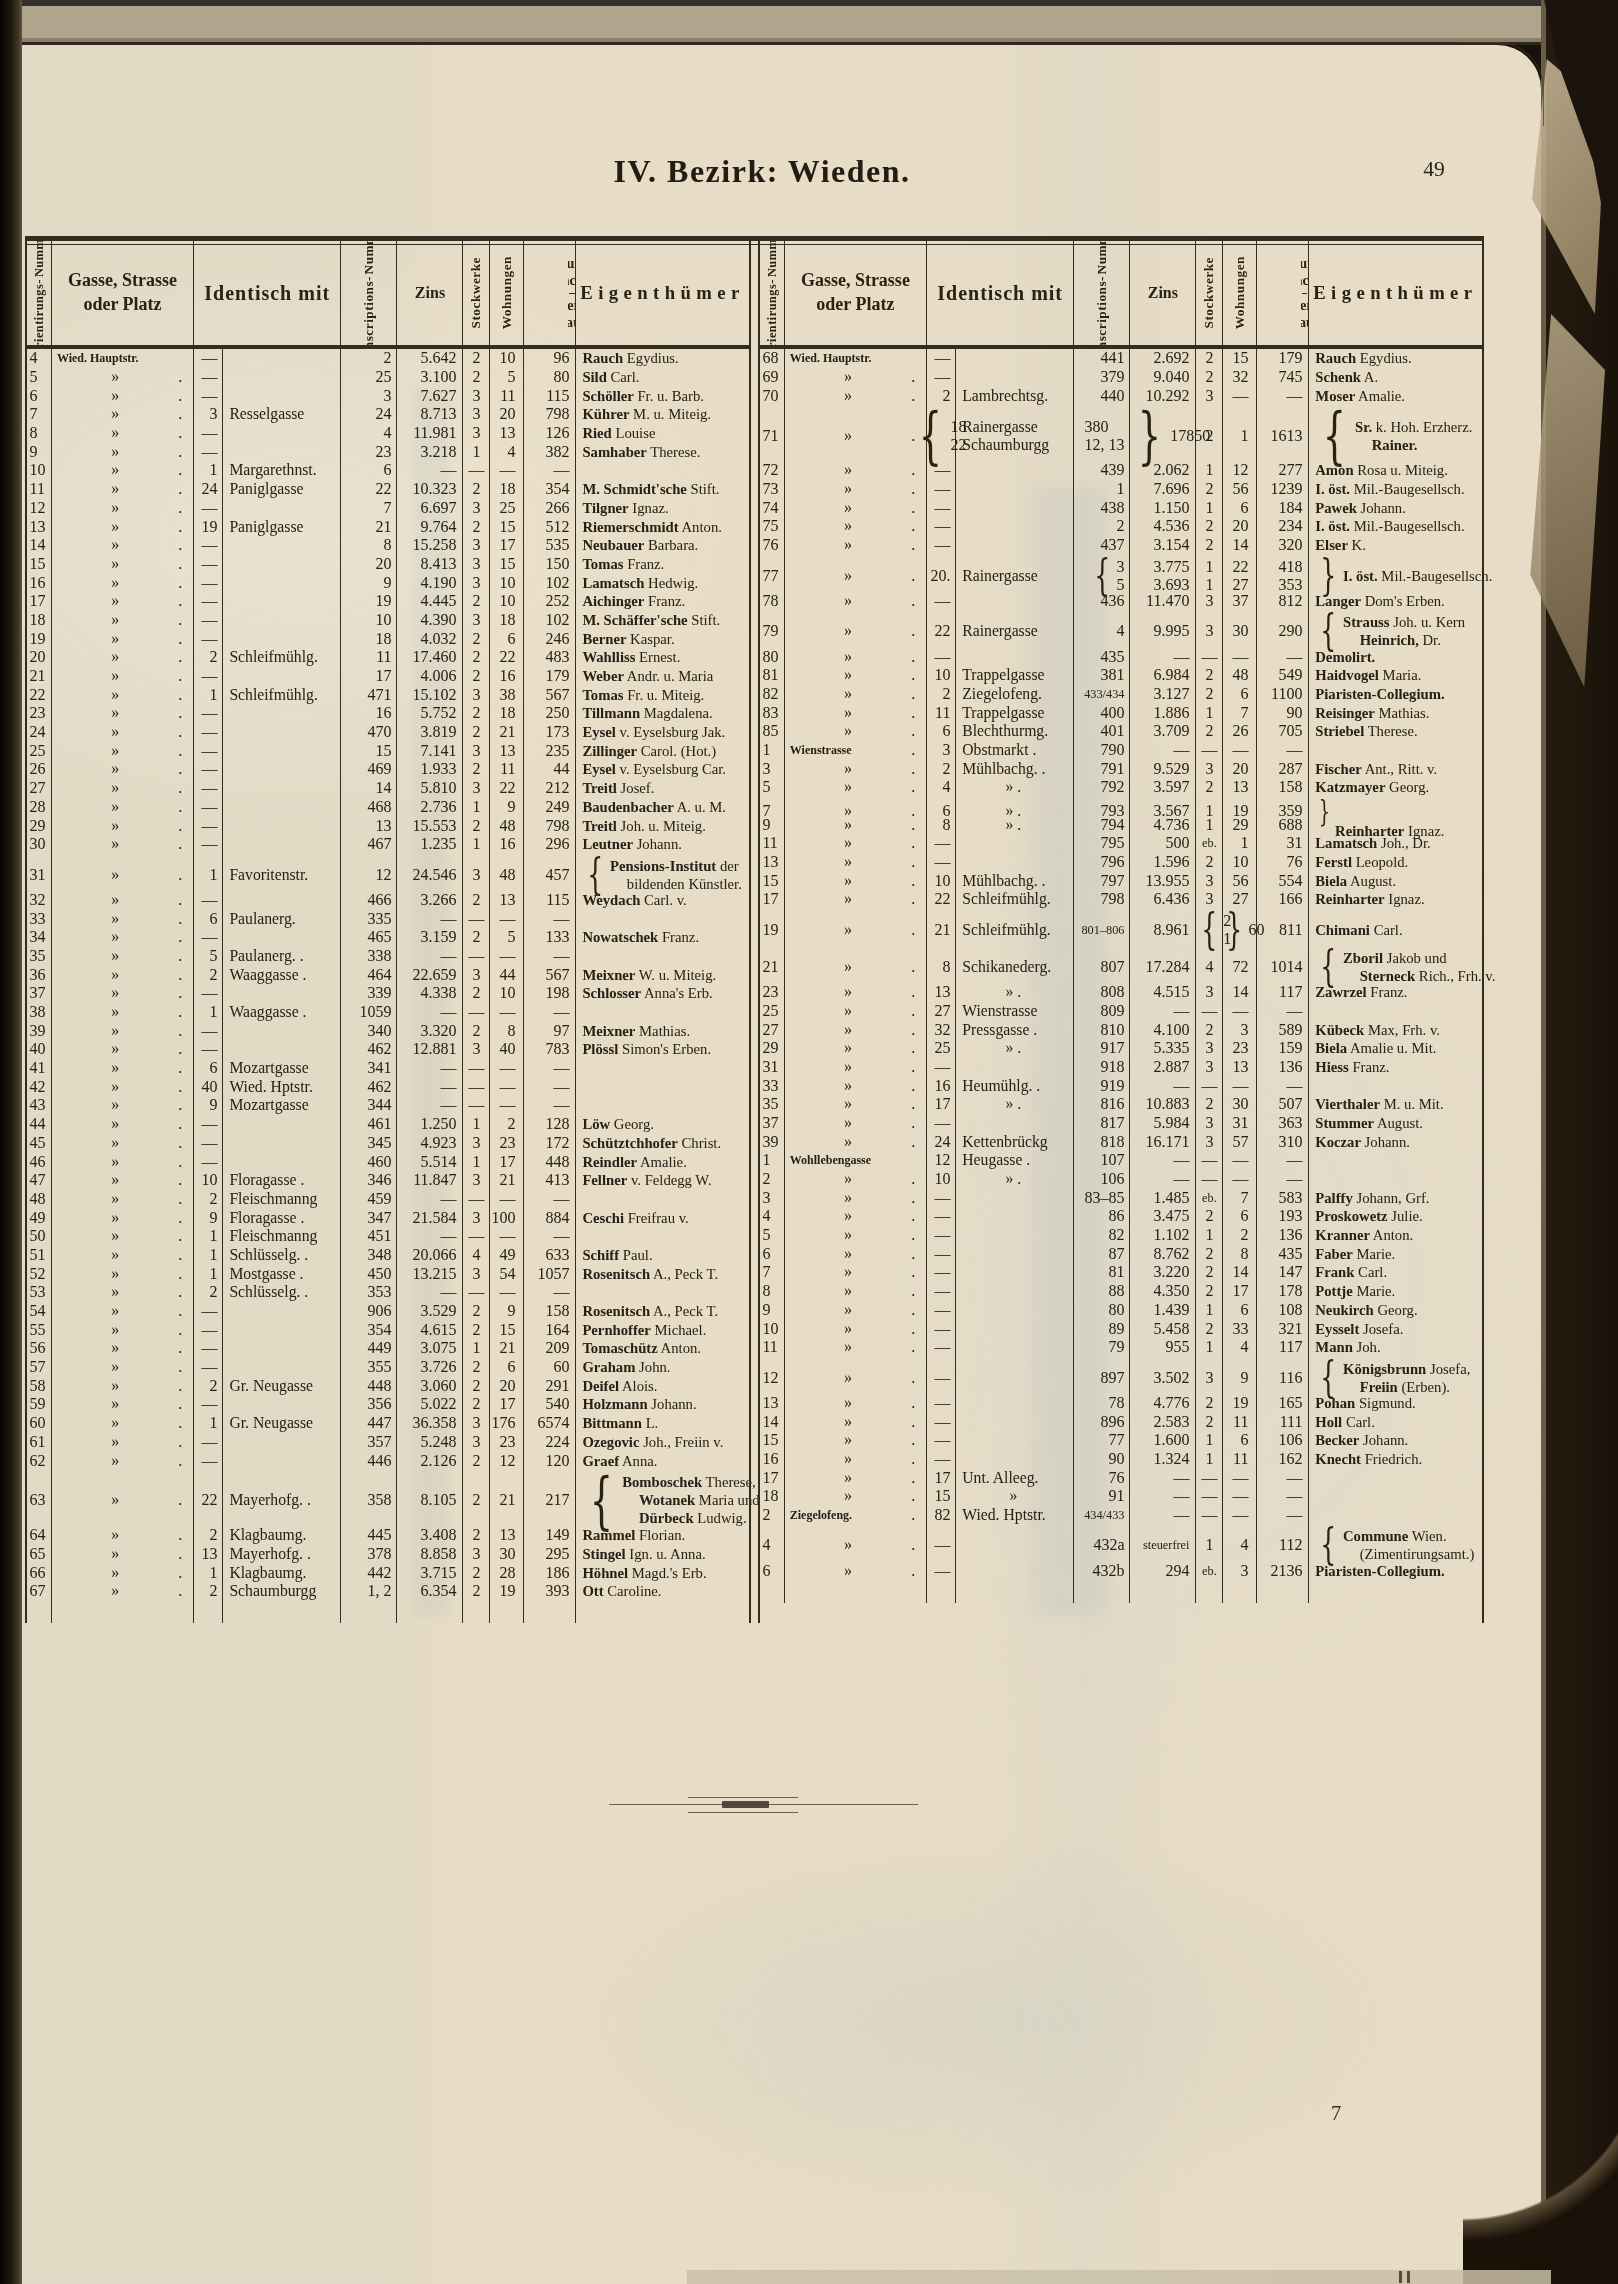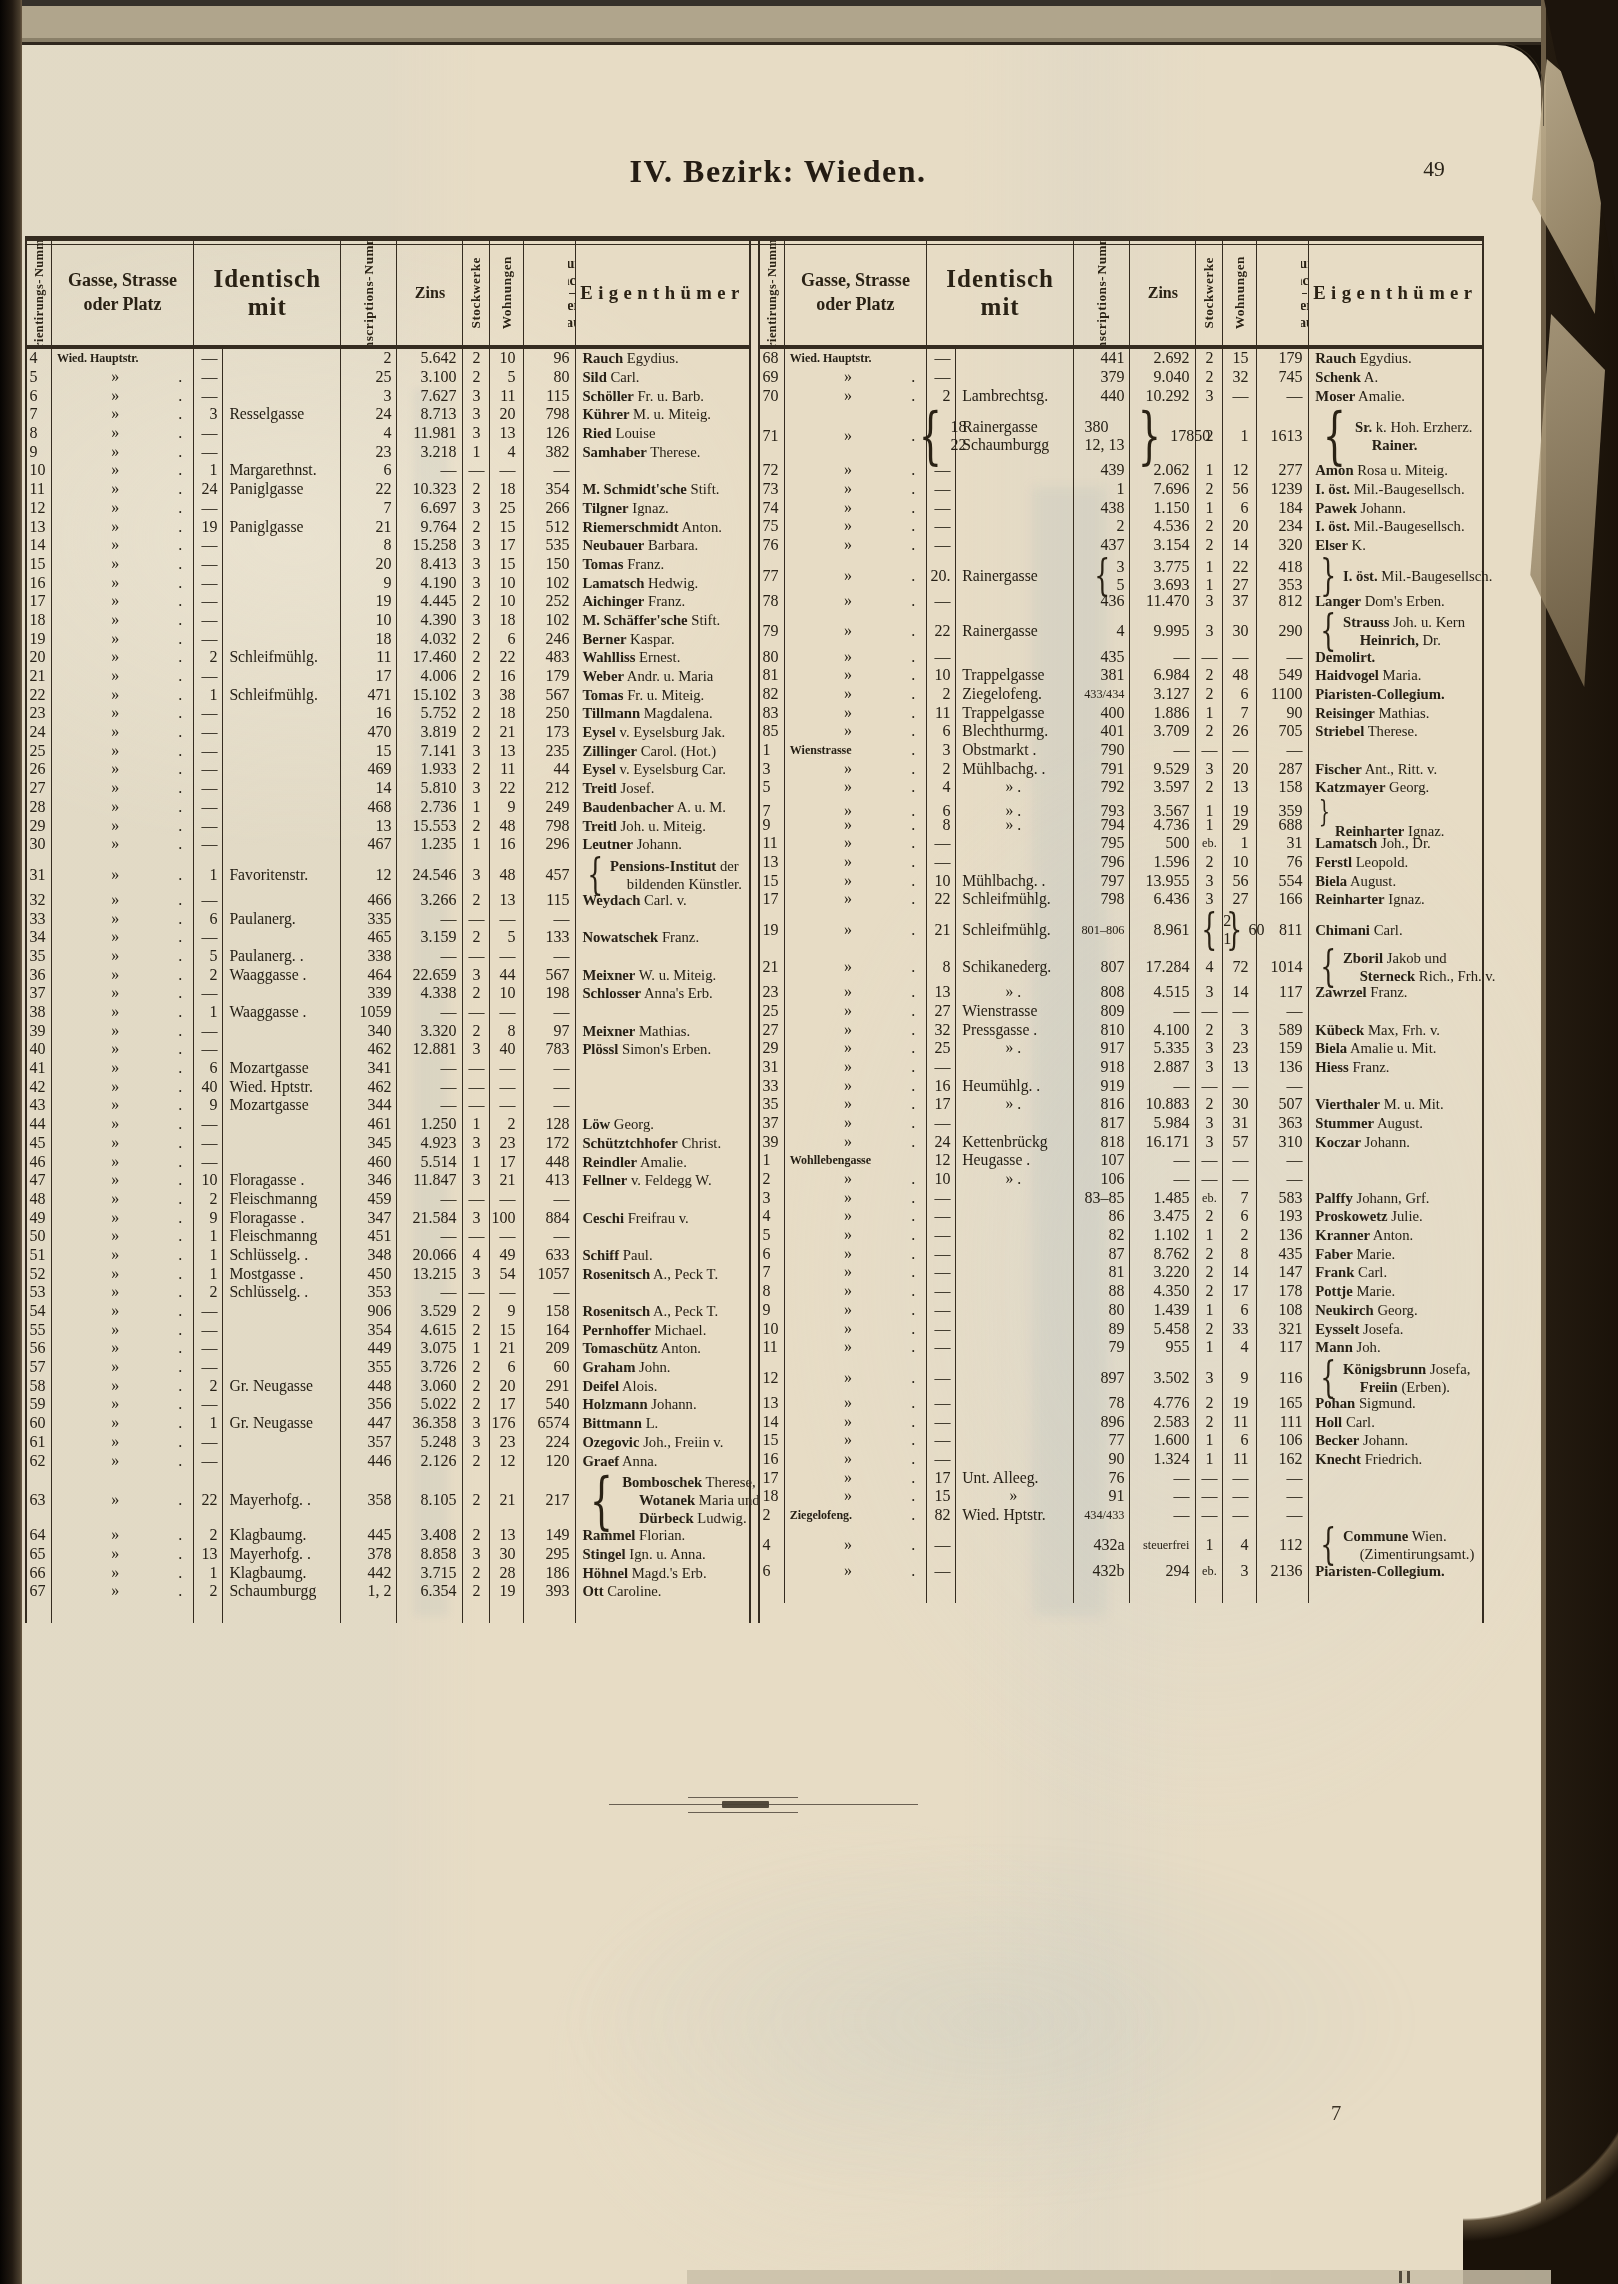"IV. Bezirk: Wieden." .title { left: 355px -> 339px }
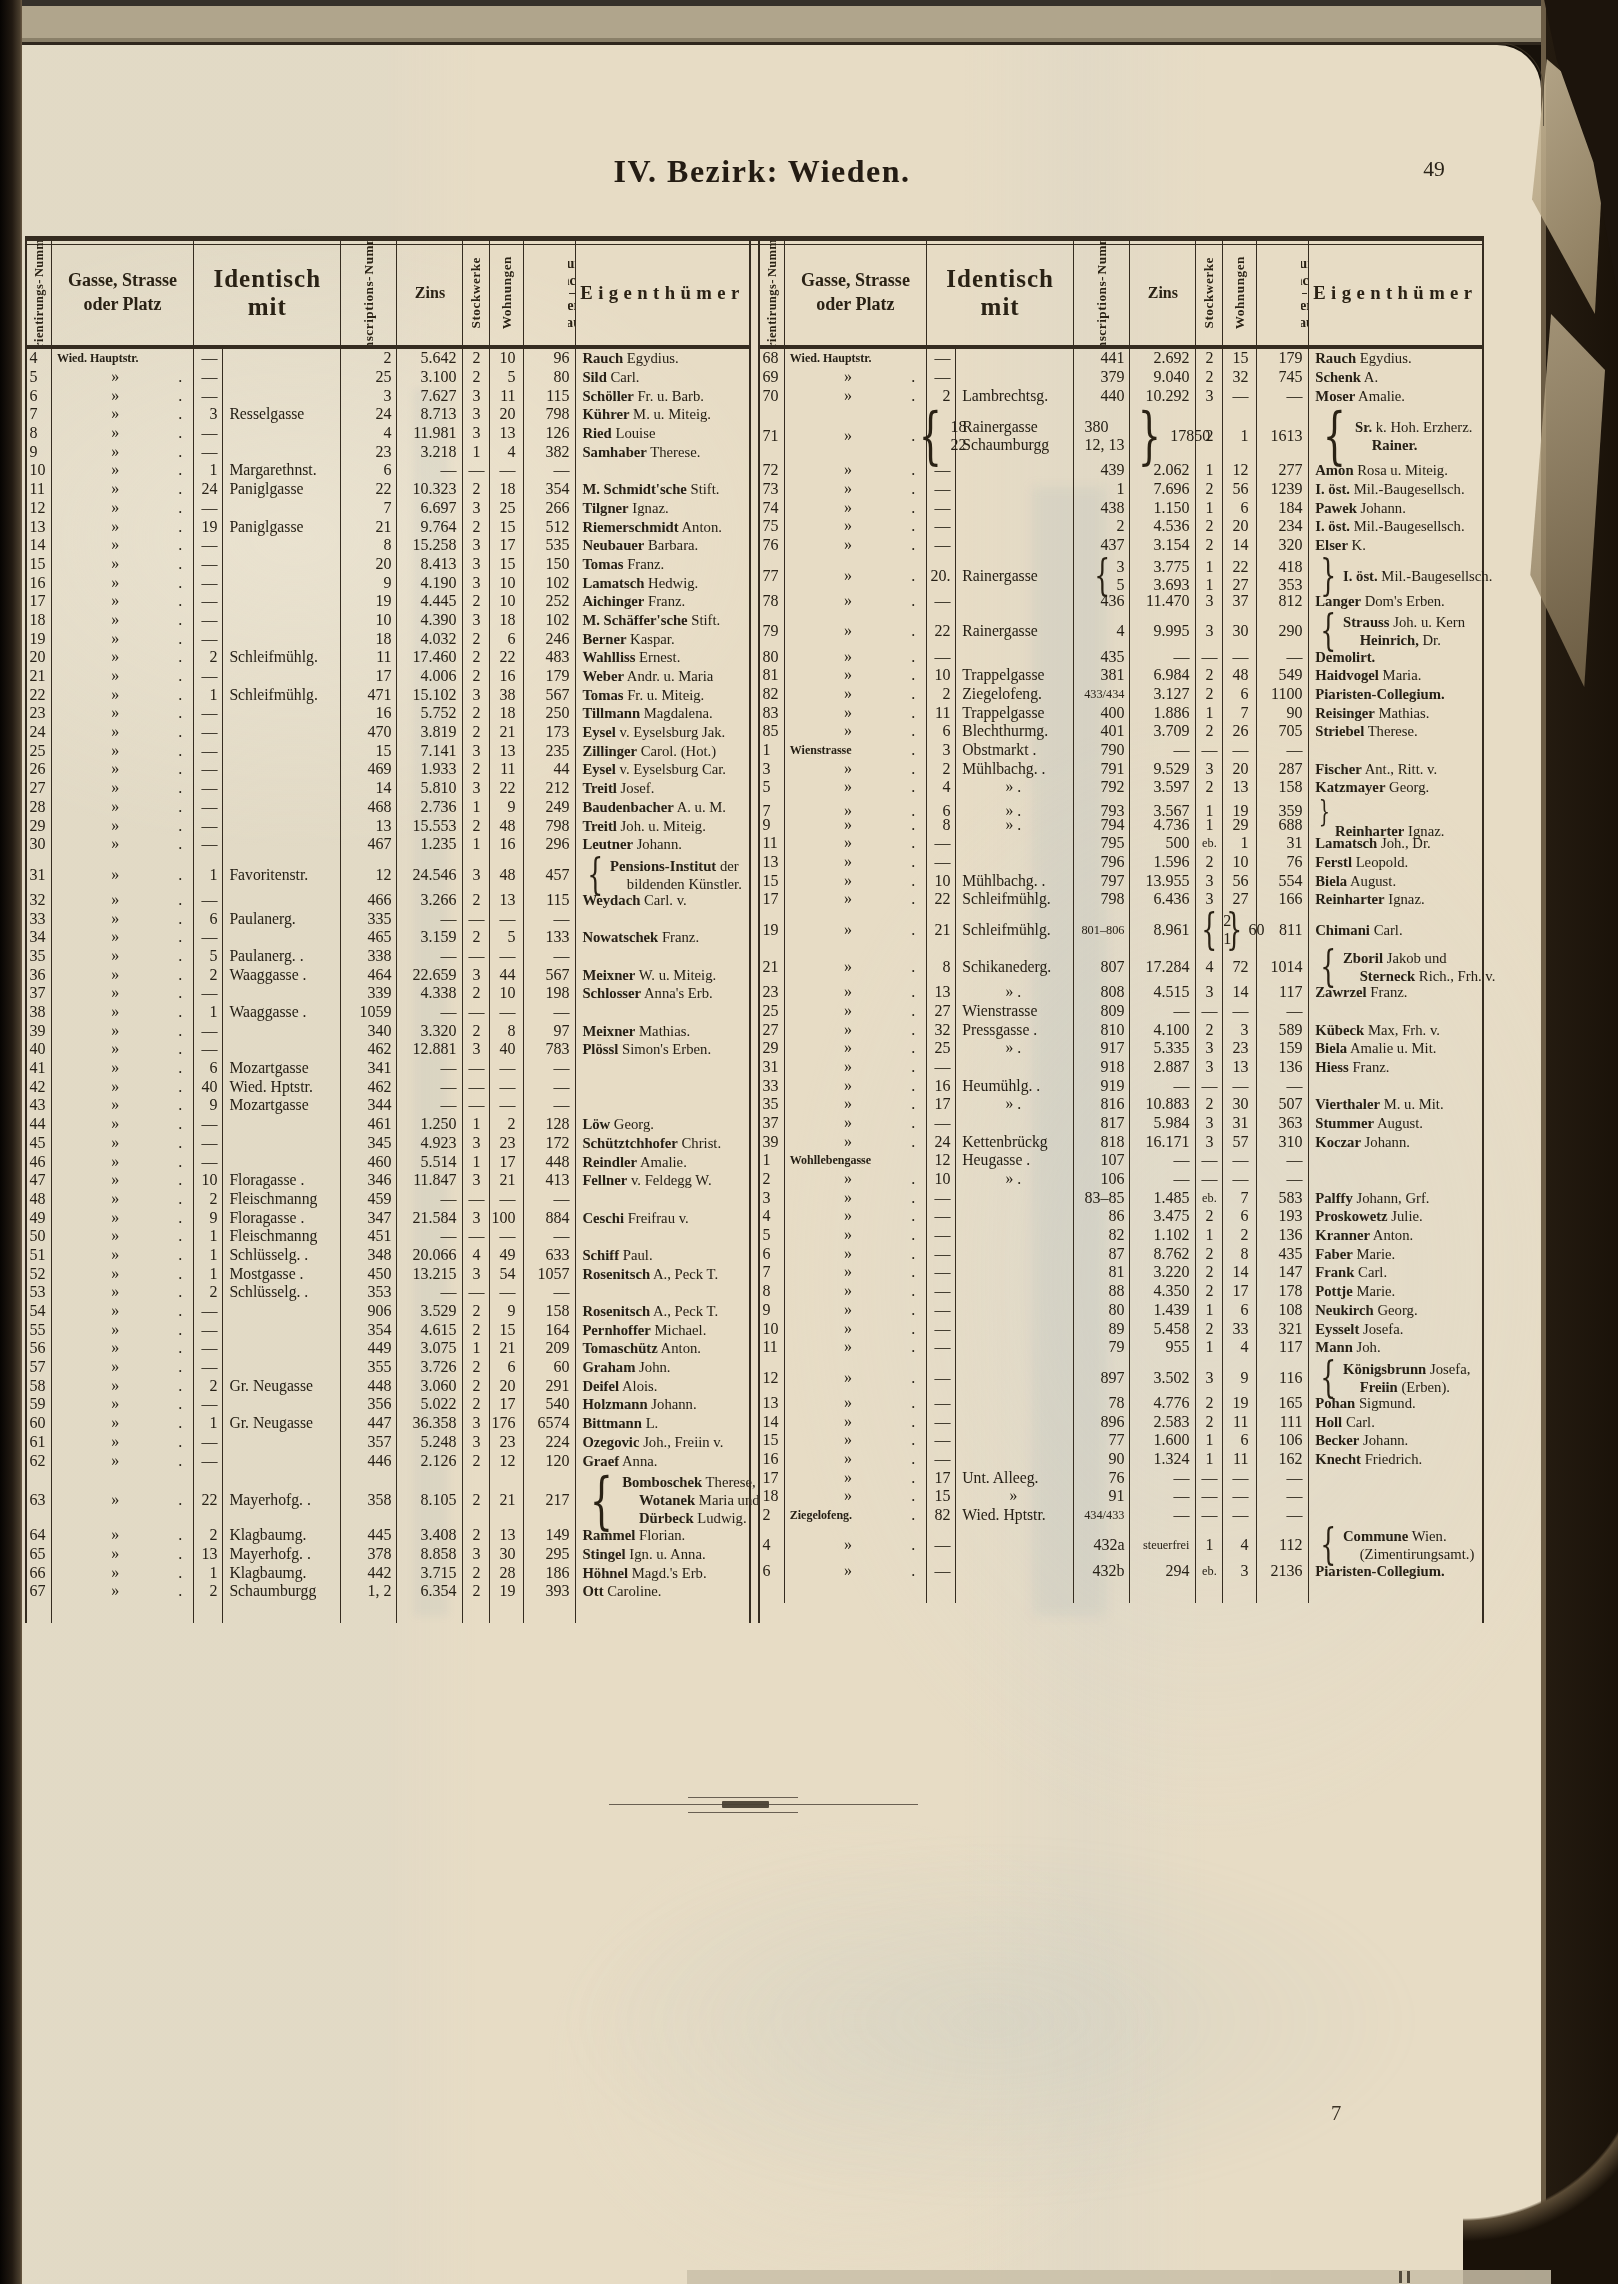"Identisch mit" .h-i { font-size: 25px -> 20px }
